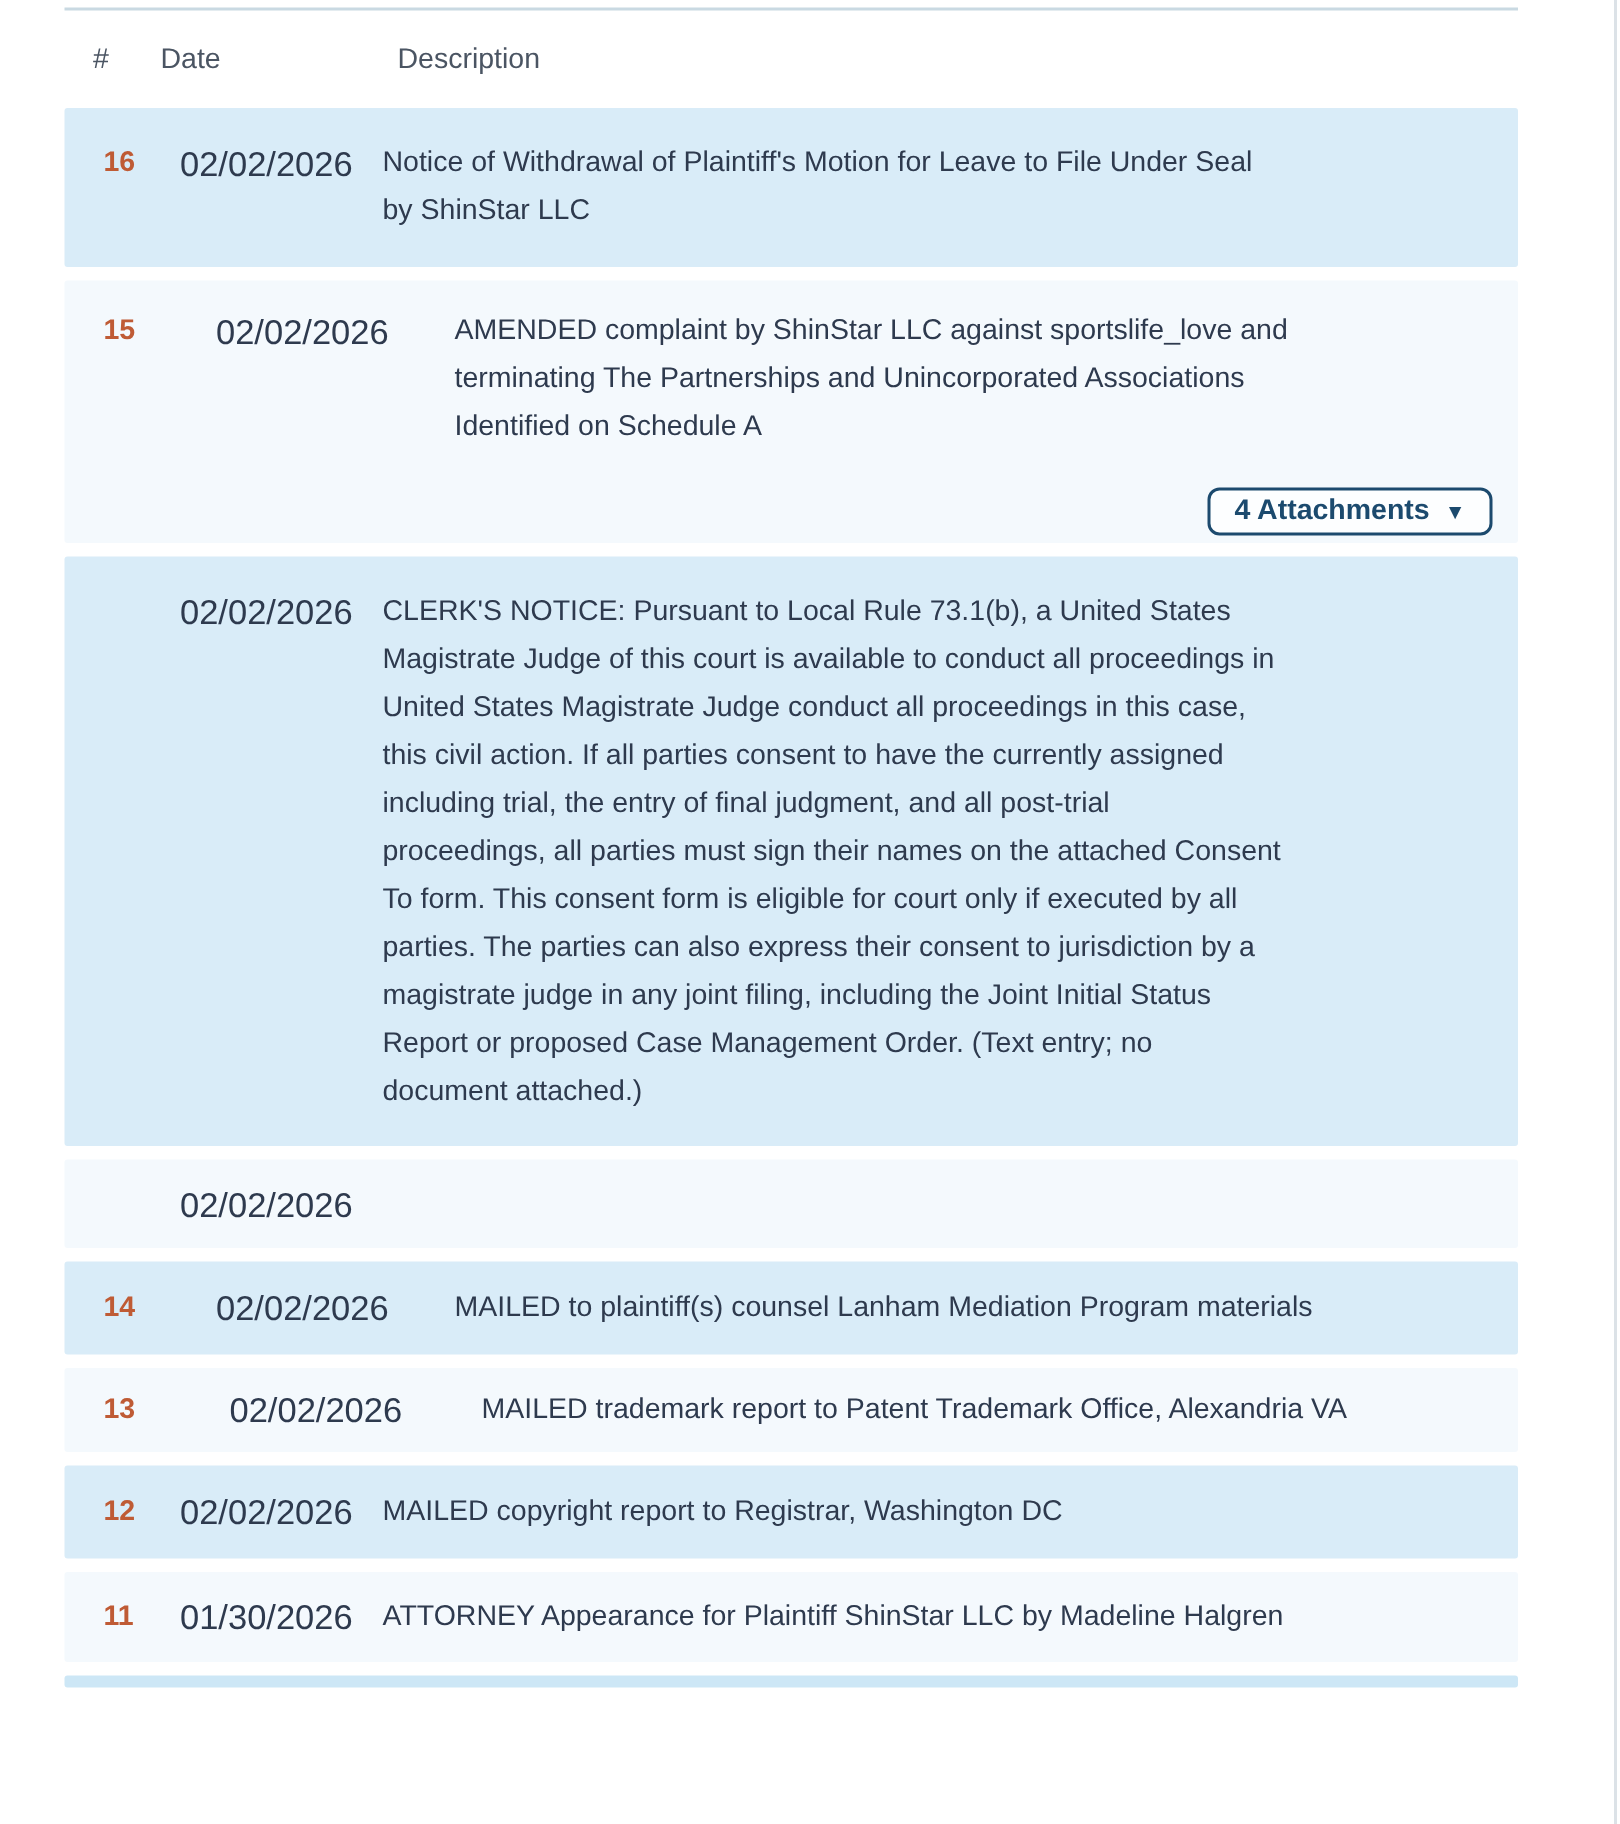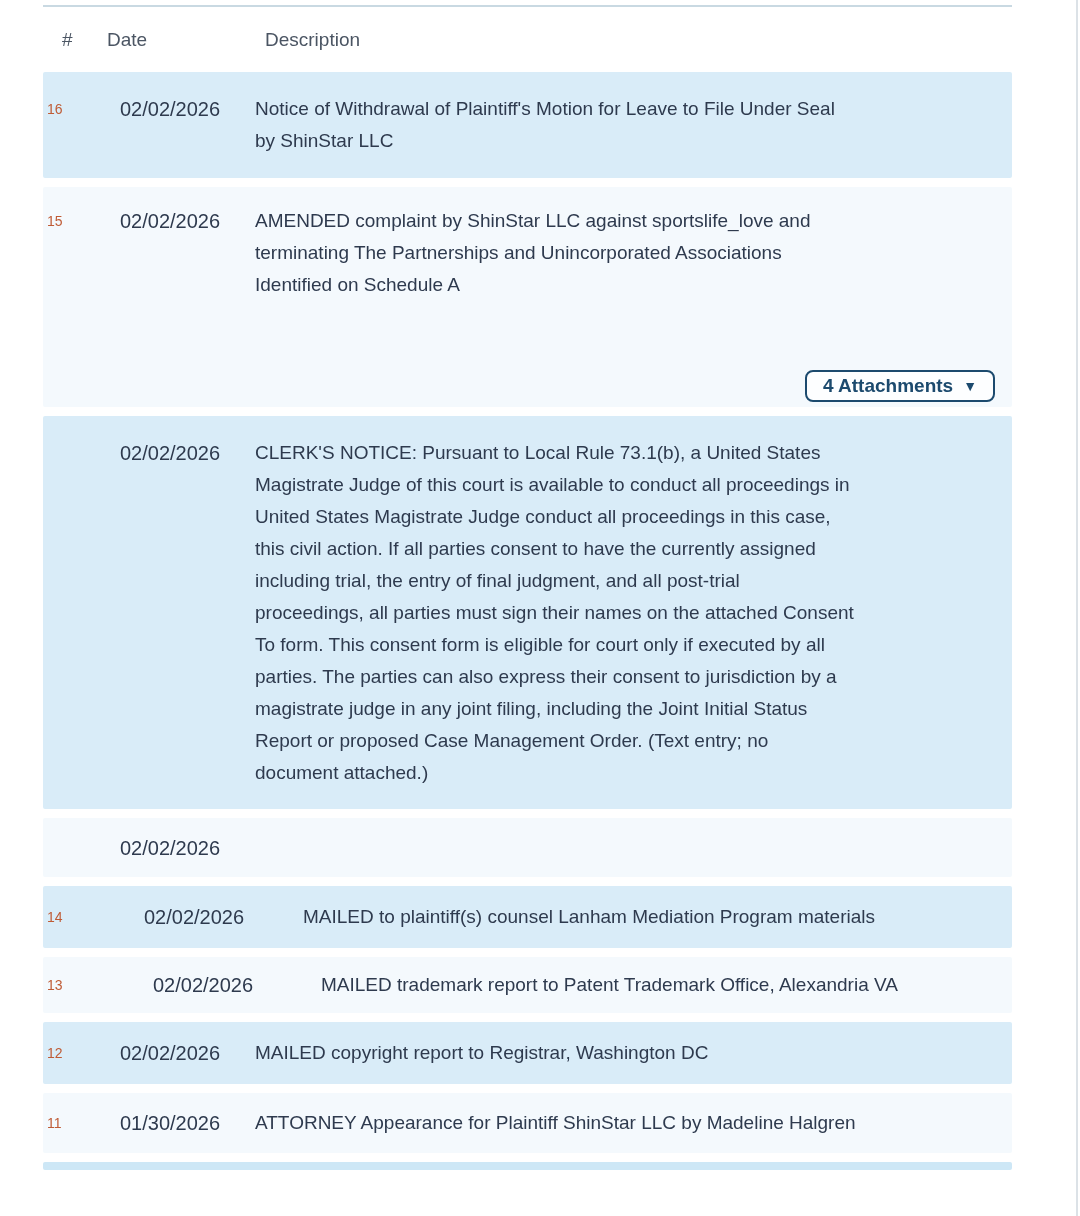"16" .cell.num { font-size: 14px -> 19px; font-weight: normal -> bold; padding-left: 4px -> 26px }
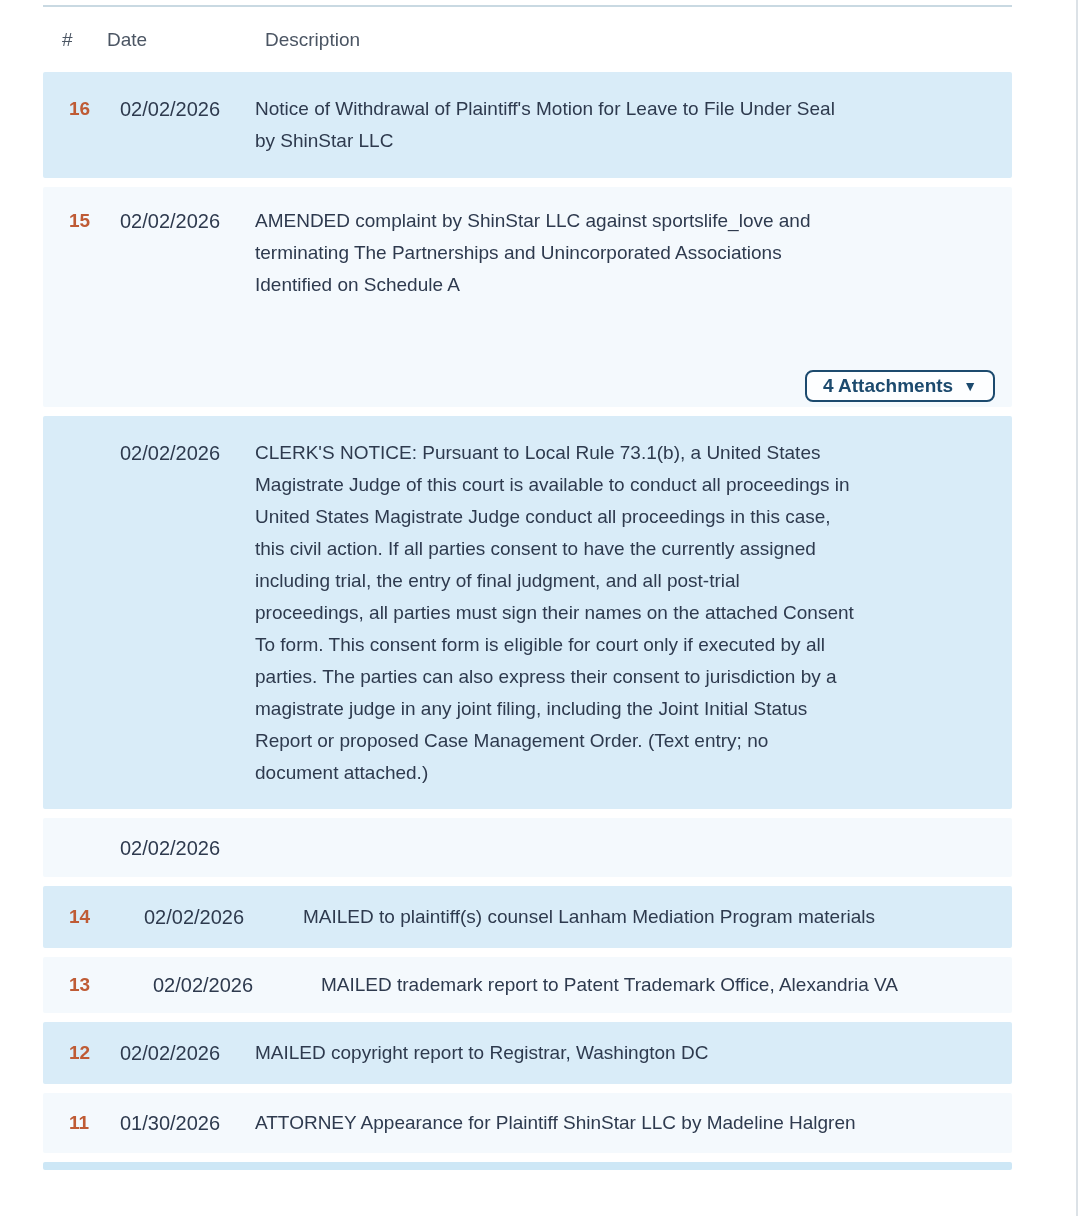"02/02/2026" .cell.date { font-size: 20px -> 23px }
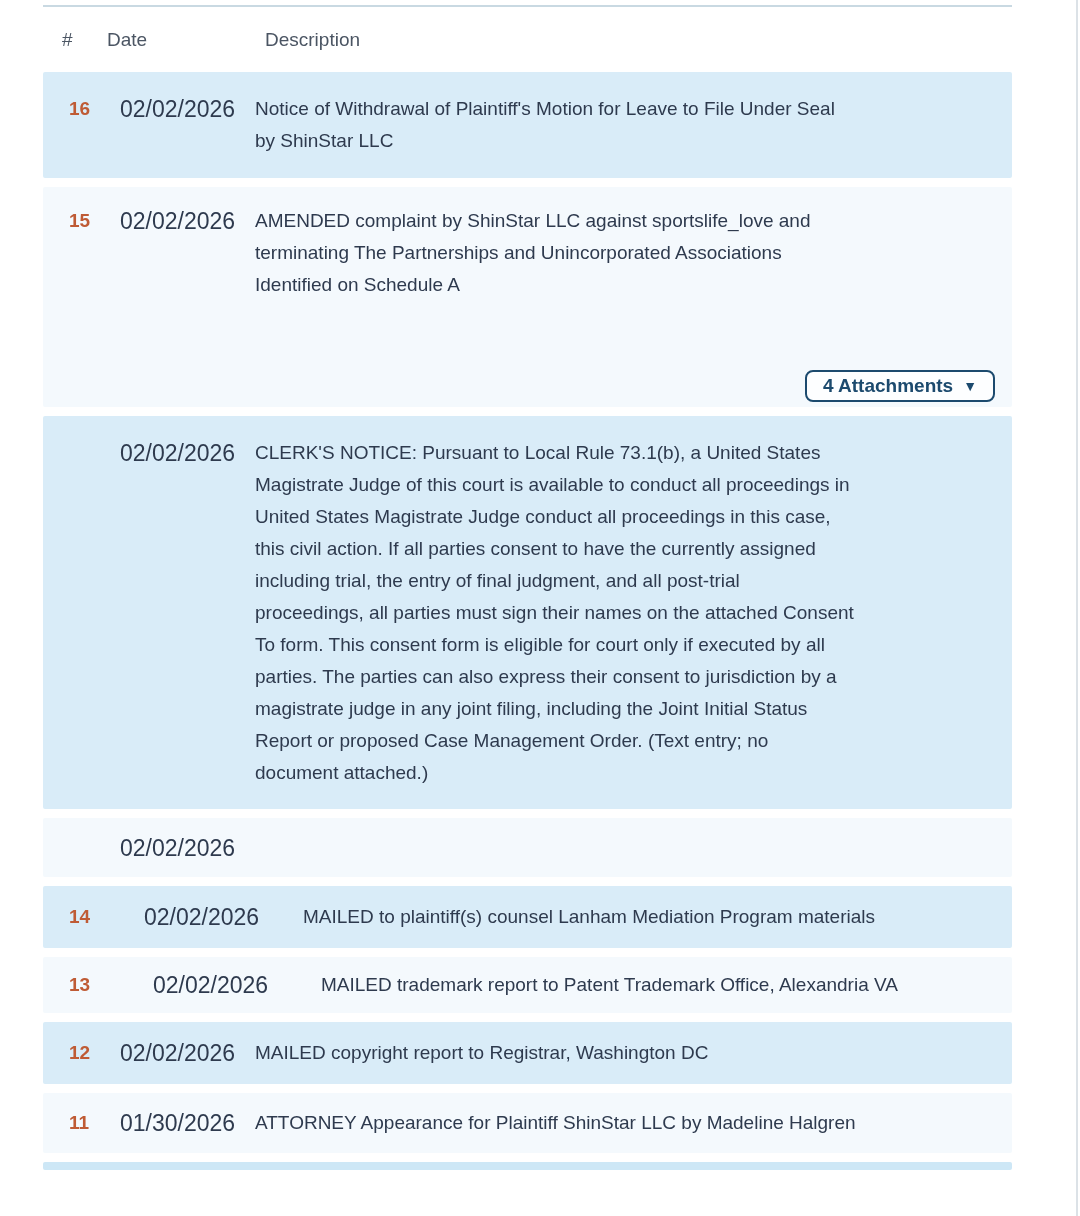"15" .row-b { gap: none -> 24px }
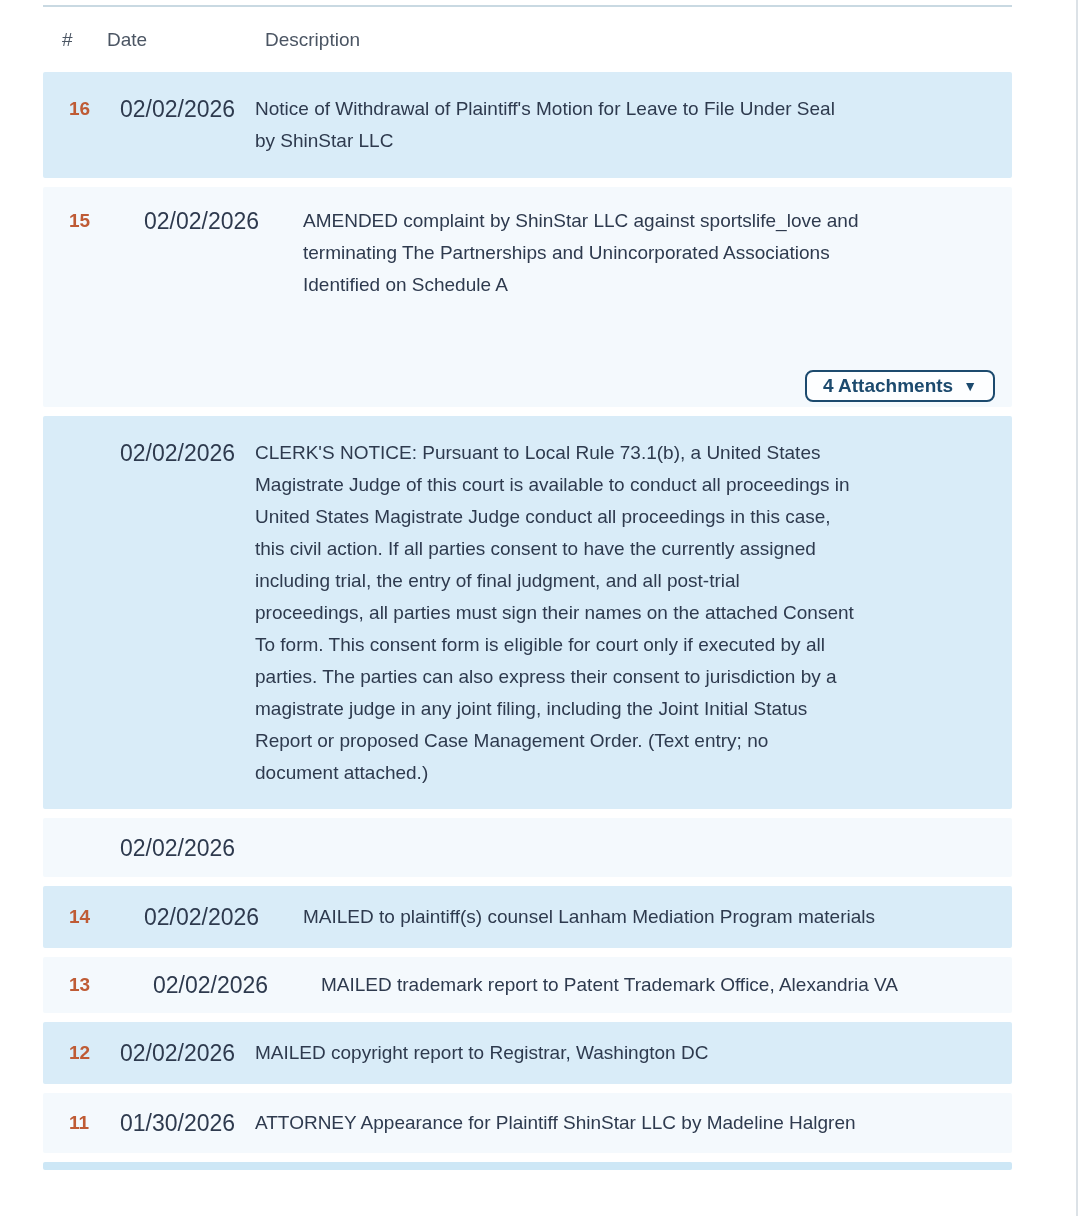"4 Attachments" .attach-btn { margin-top: 45px -> none }
